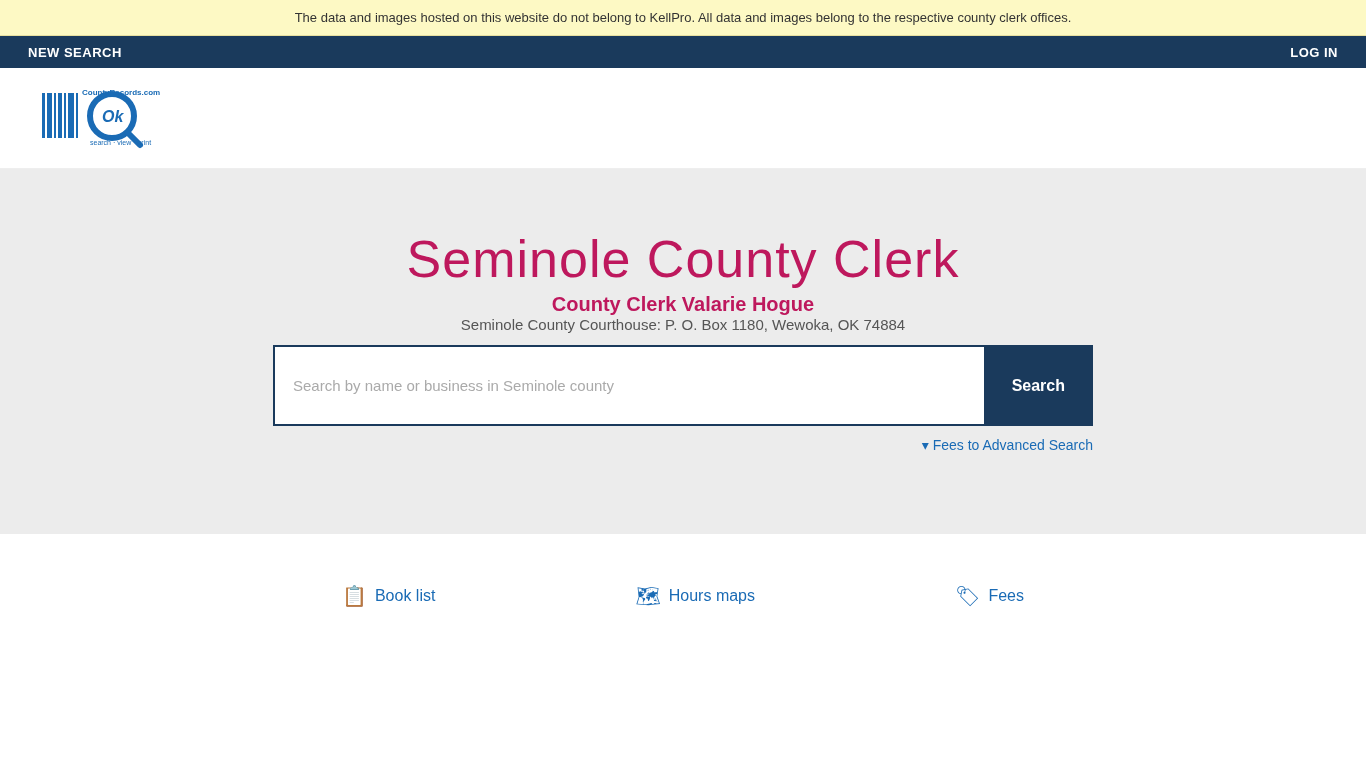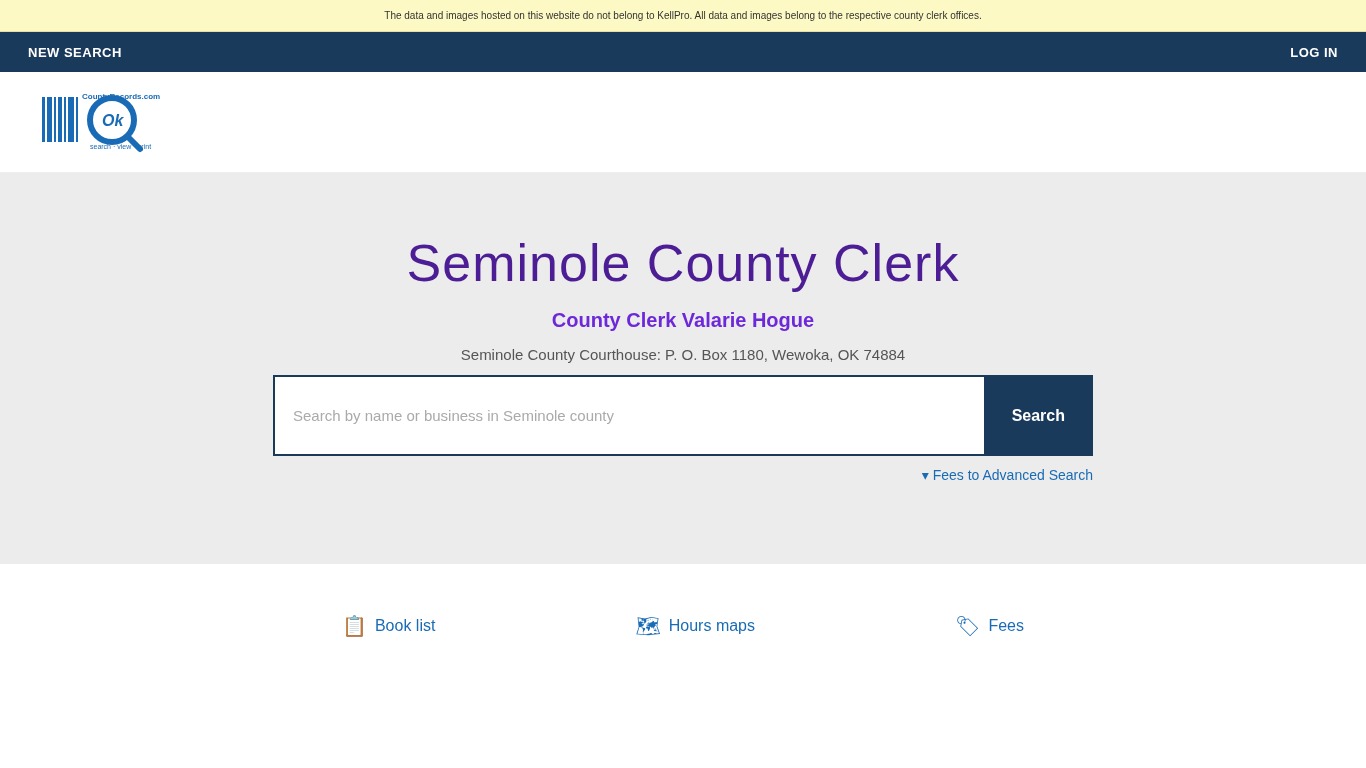"The data and images hosted" .top-banner { font-size: 10px -> 13px }
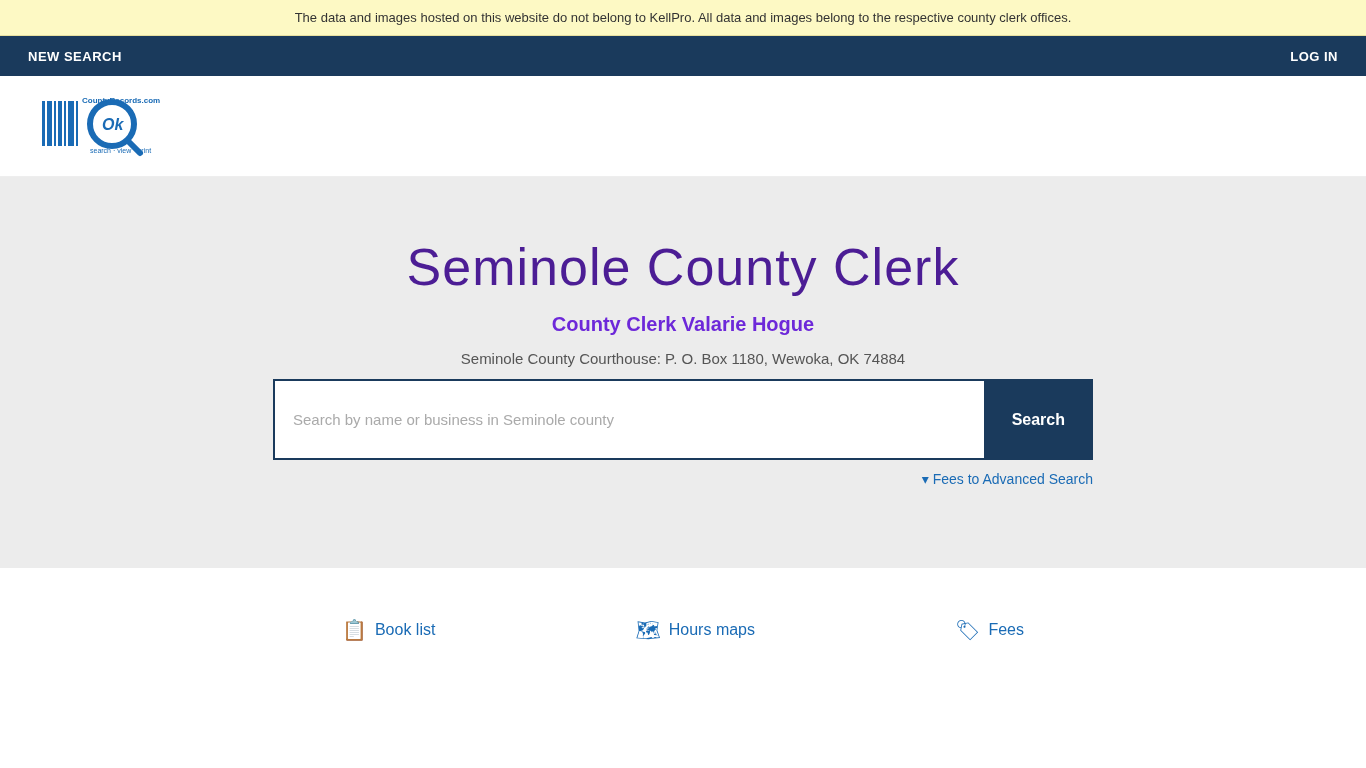"NEW SEARCH" .nav-bar { height: 40px -> 32px }
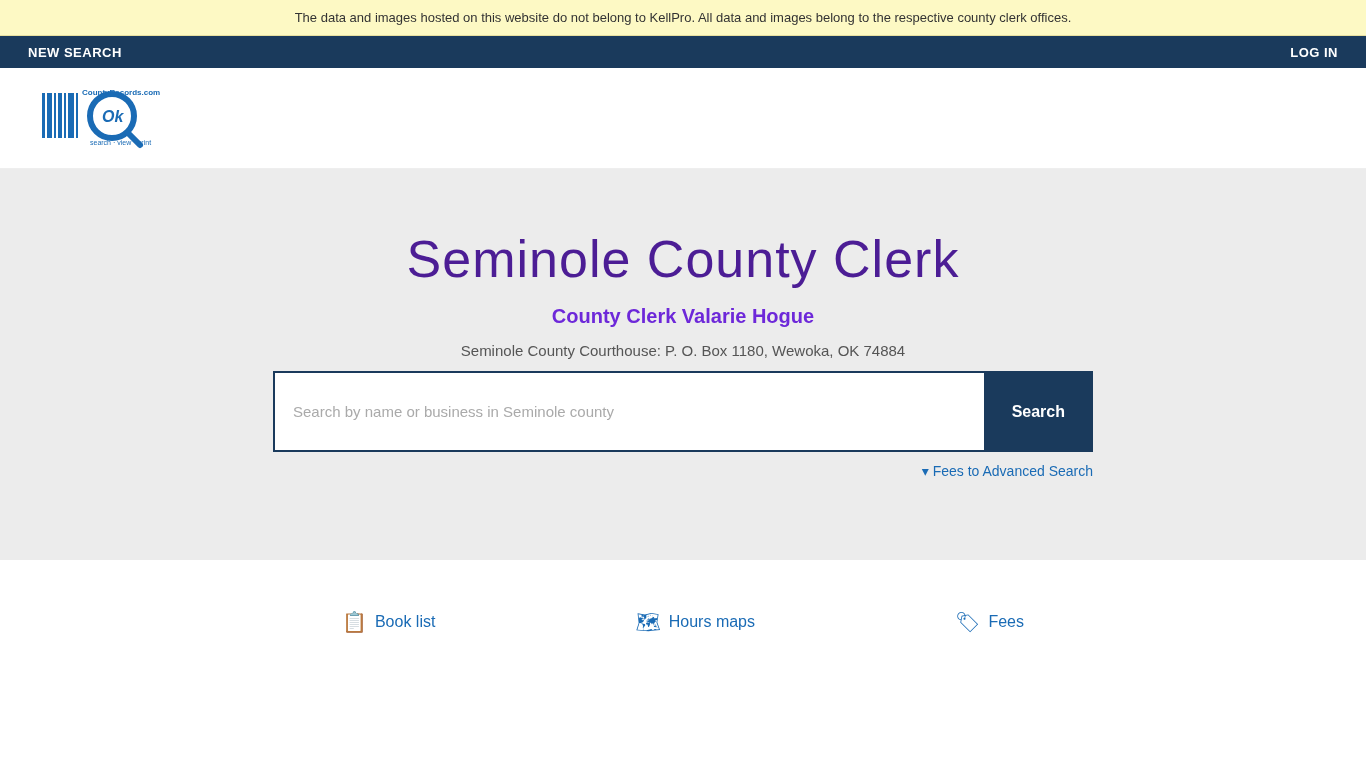"Seminole County Clerk" .hero-title { color: #4c1d95 -> #be185d; margin-bottom: 16px -> 4px }
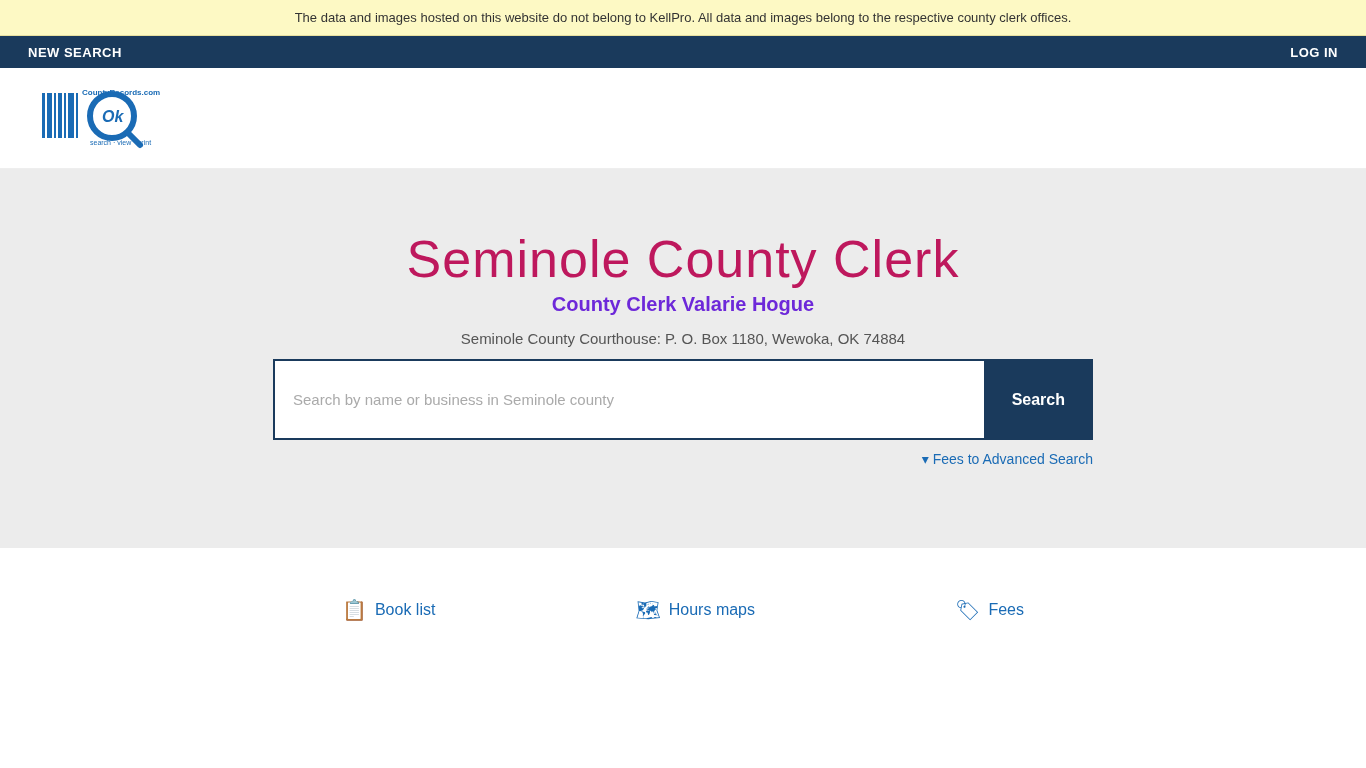"County Clerk Valarie Hogue" .hero-subtitle { color: #6d28d9 -> #be185d; margin-bottom: 14px -> none }
